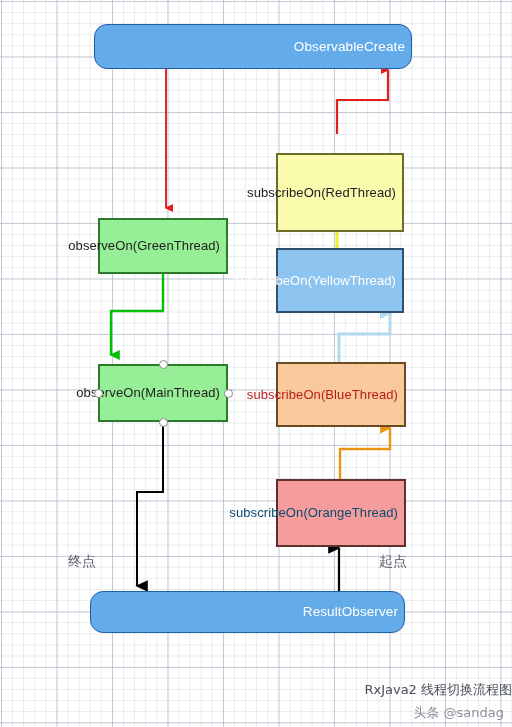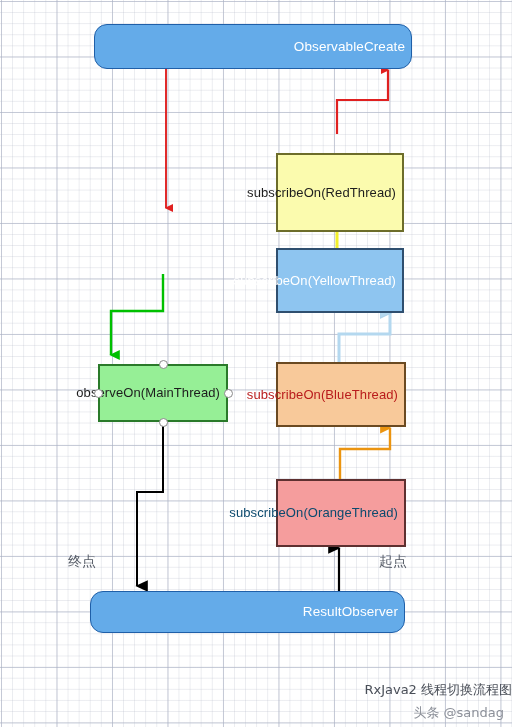"observeOn(GreenThread)" div.node { html: none -> <div> <span>observeOn(GreenThread)</span> </div> }
